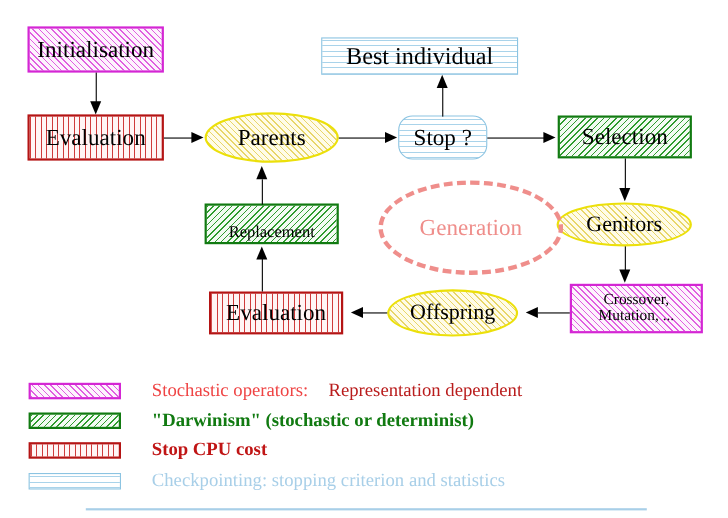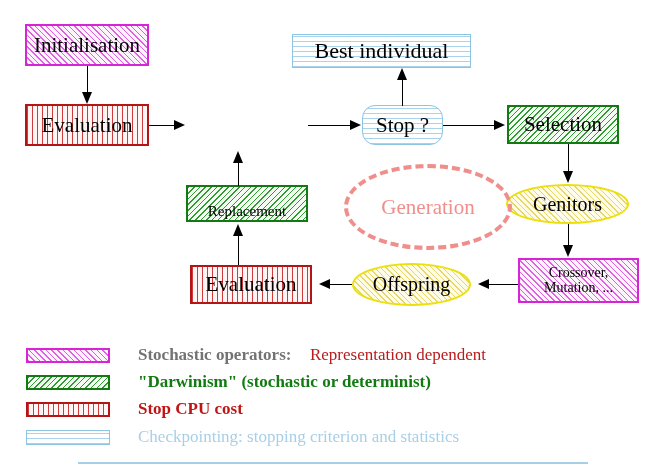"Parents" div.node { html: none -> <div> <span>Parents</span> </div> }
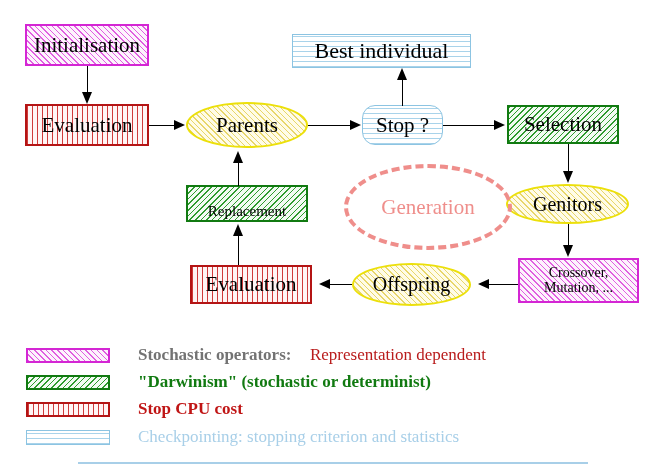"Selection" div.node { width: 112px -> 122px }
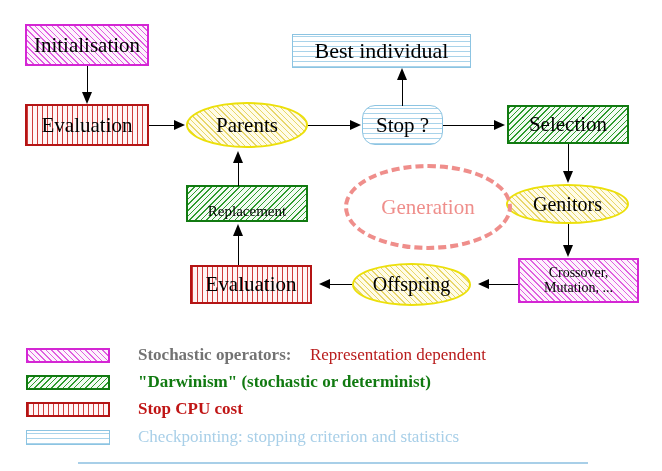"Stochastic operators:" .c-mag { color: #737373 -> #ef4444; font-weight: bold -> normal }
